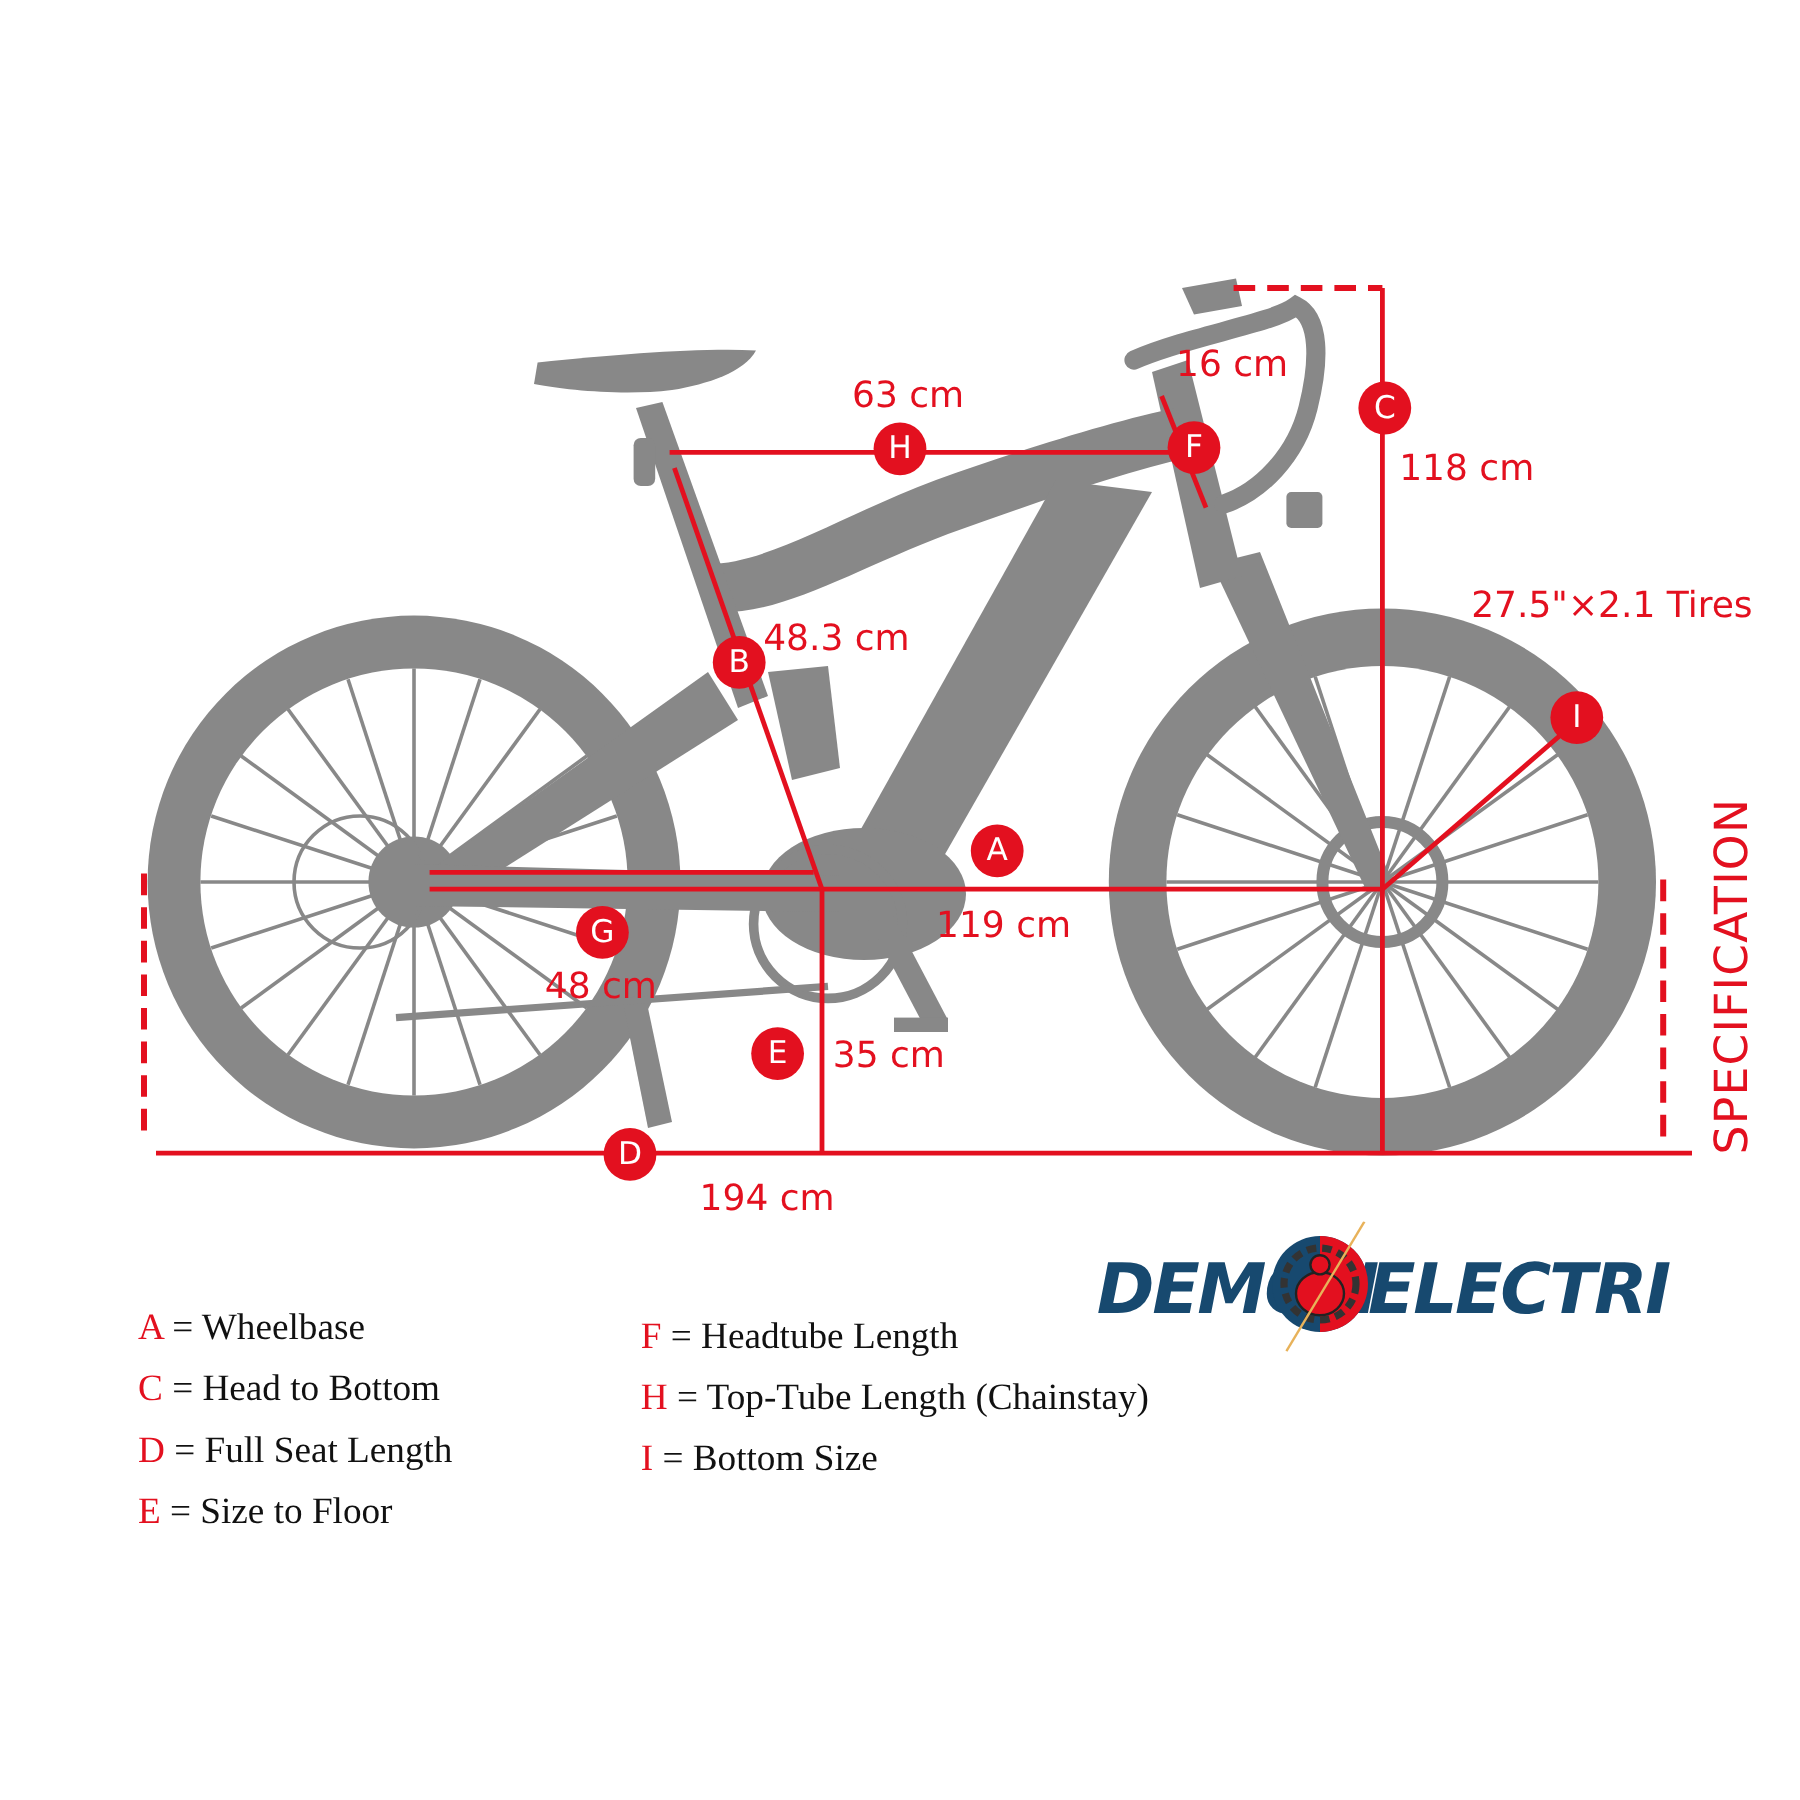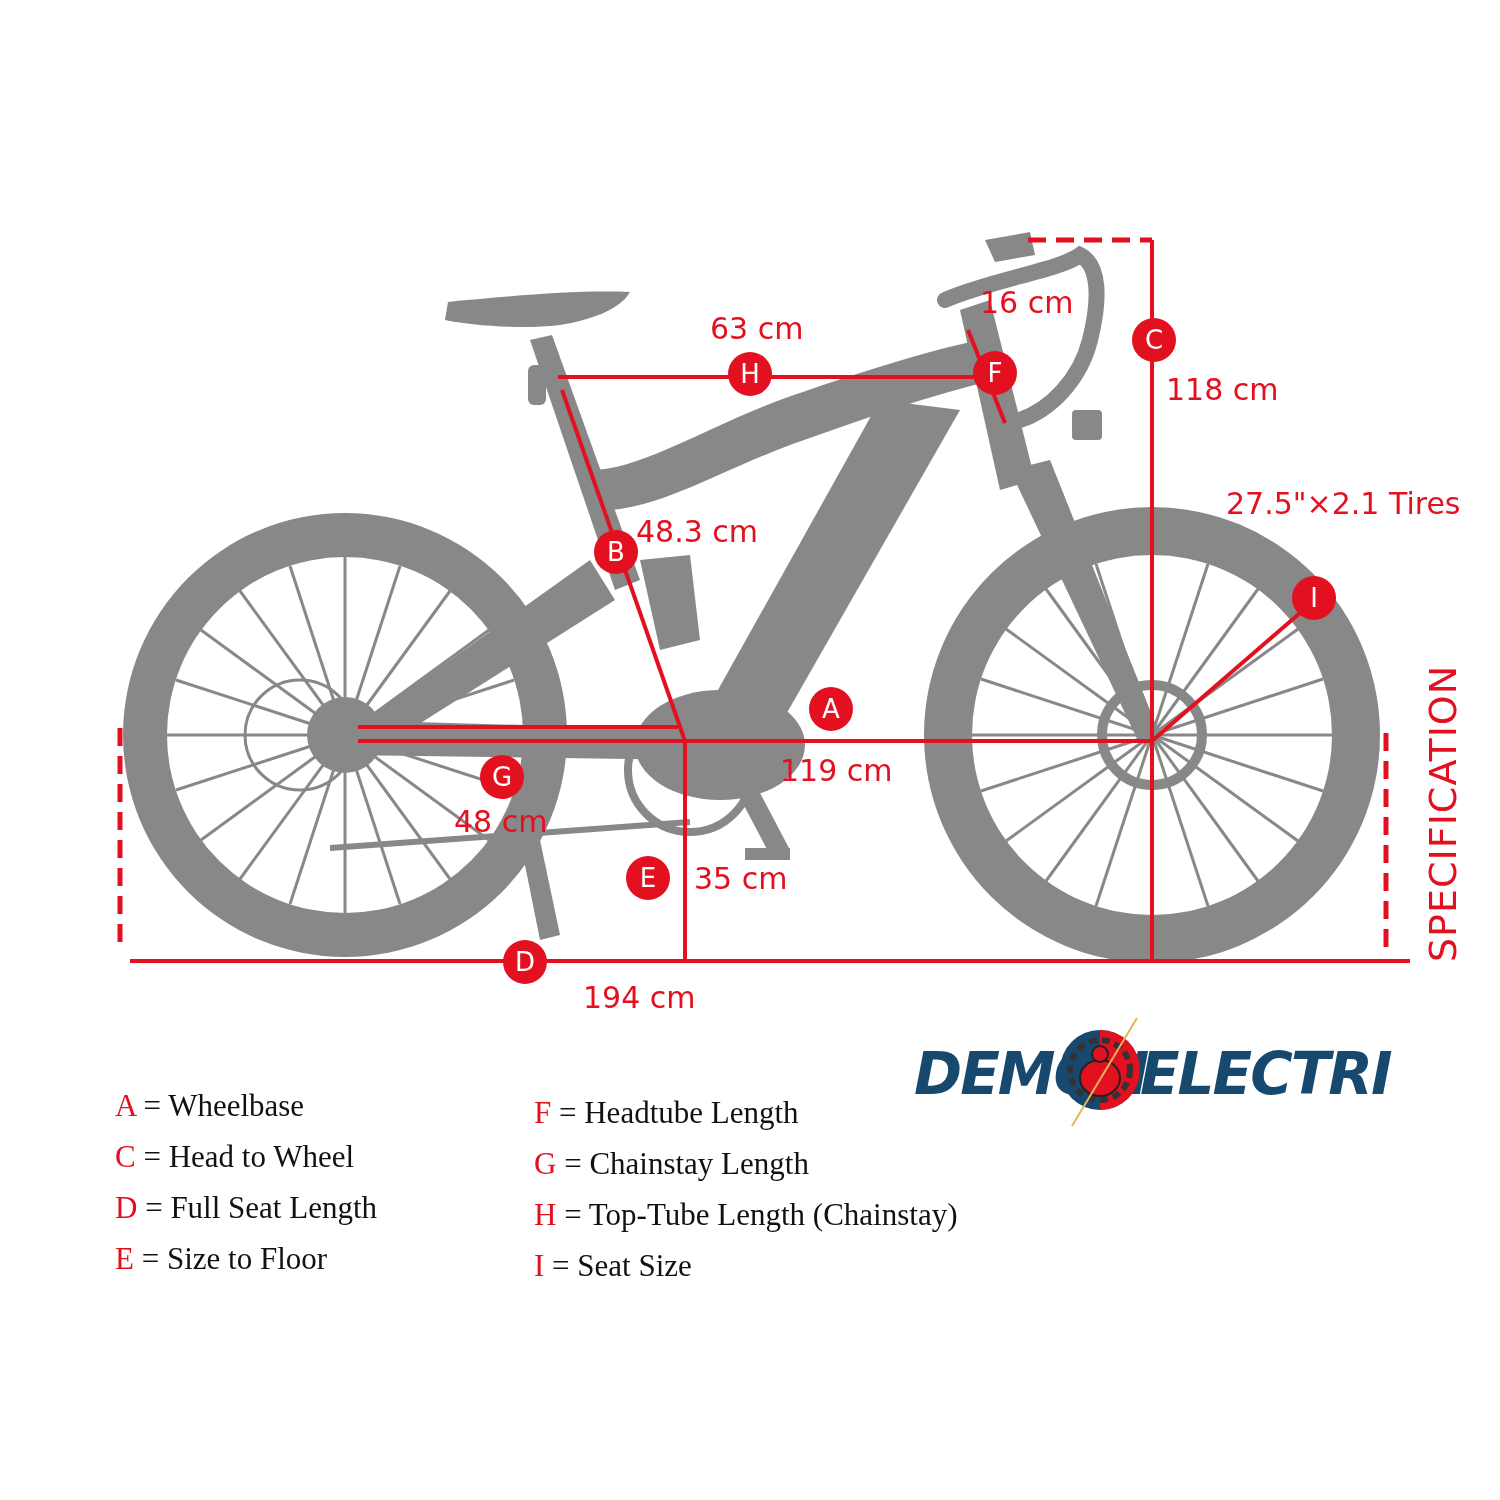"Head to Wheel" span { text: Wheel -> Bottom }
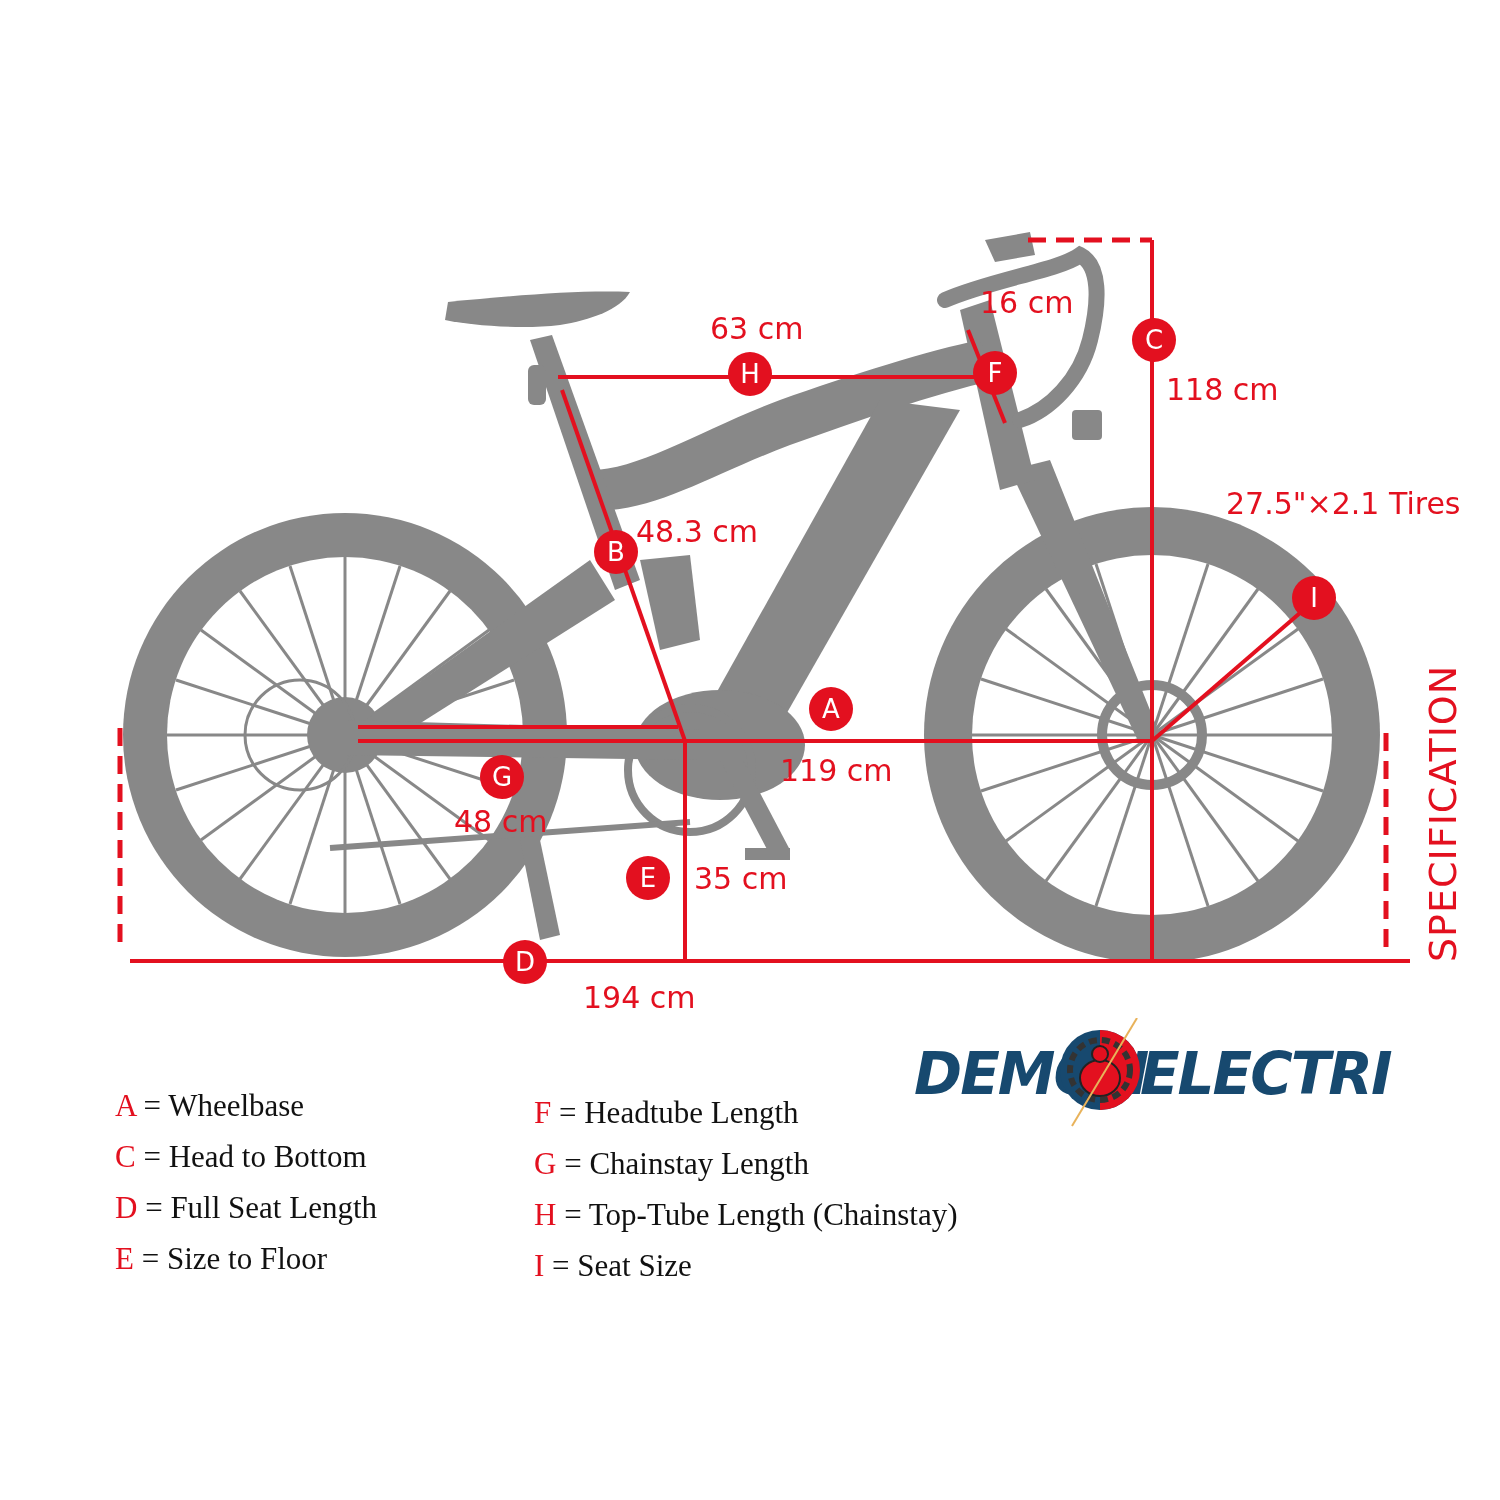"G = Chainstay Length" div.row { html: <div><span>G</span><span> = </span><span>Chainstay Length</span></div> -> none }
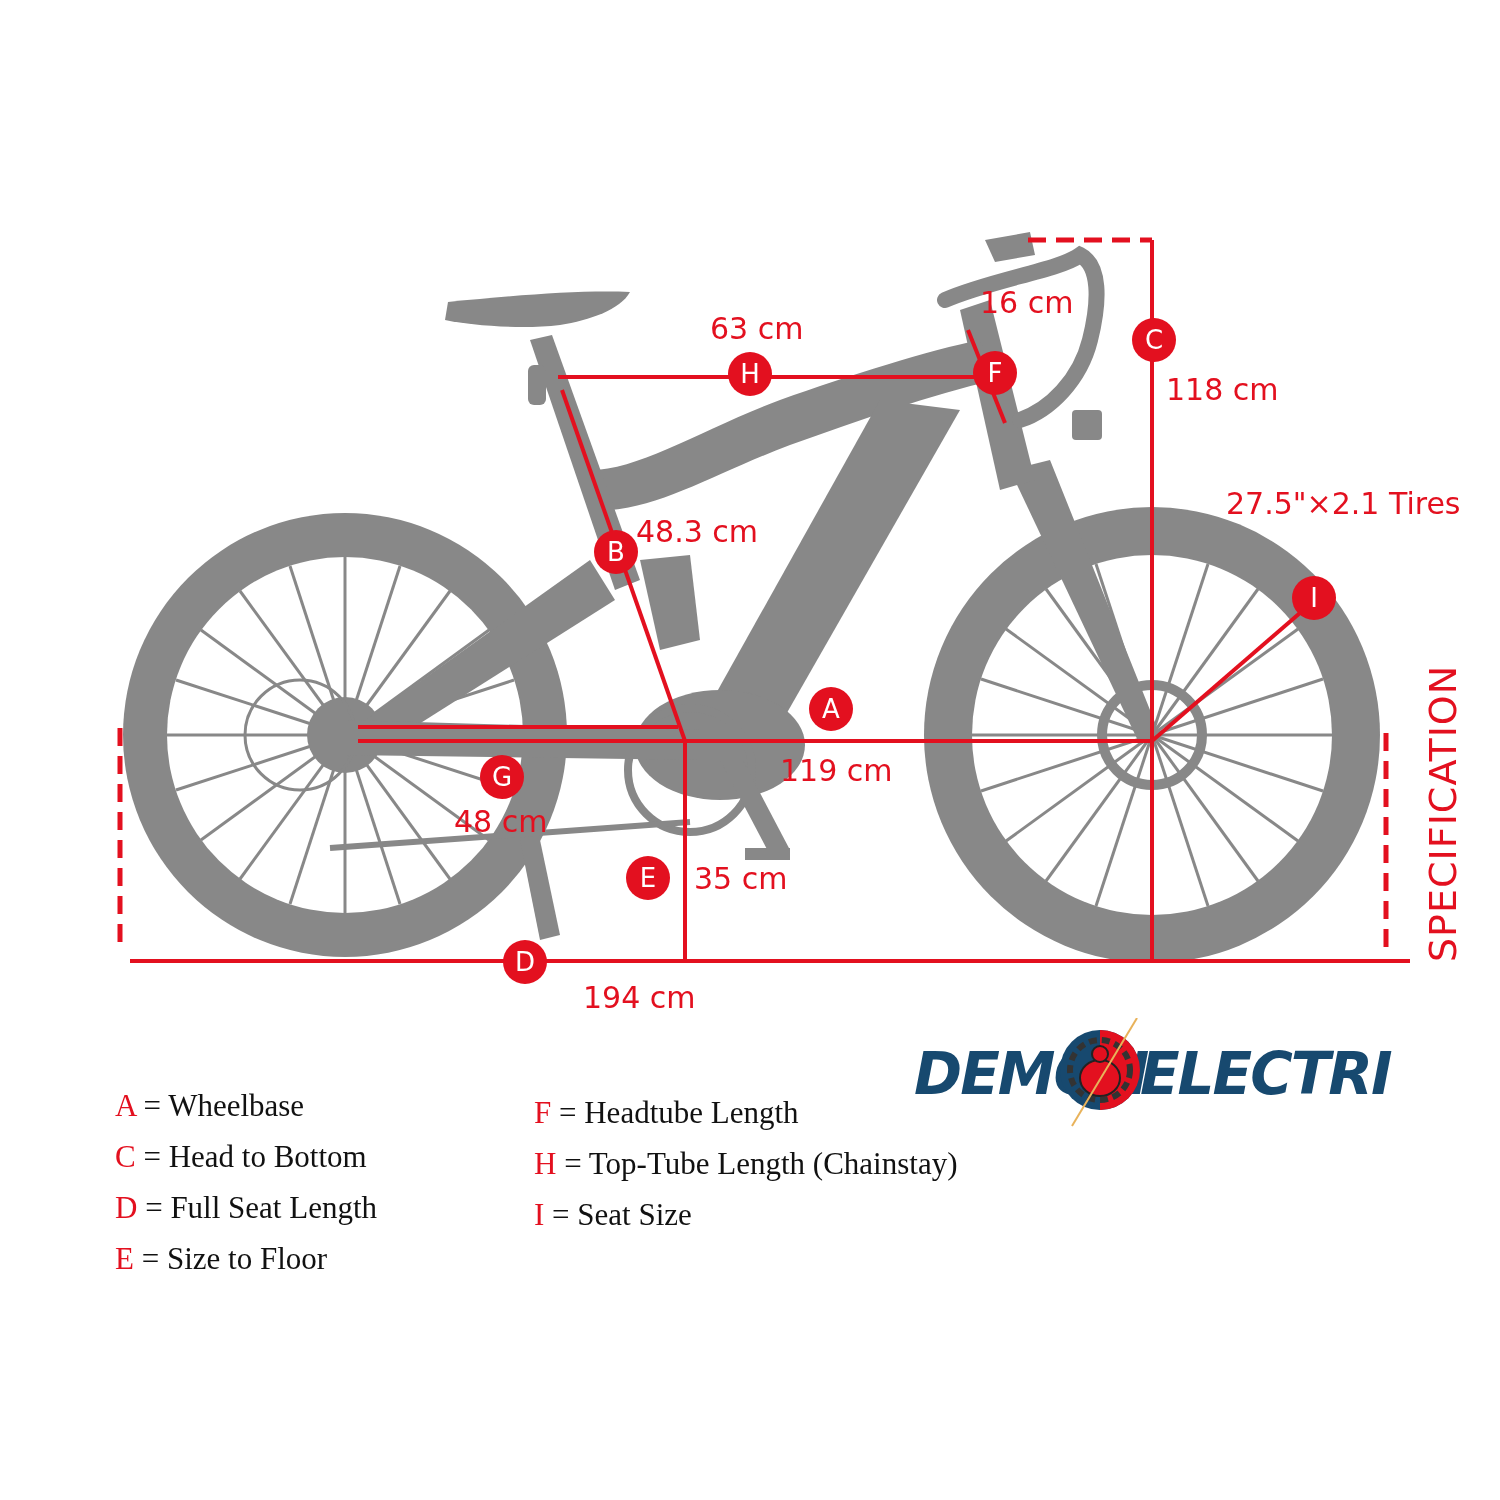"Seat Size" span { text: Seat -> Bottom }
